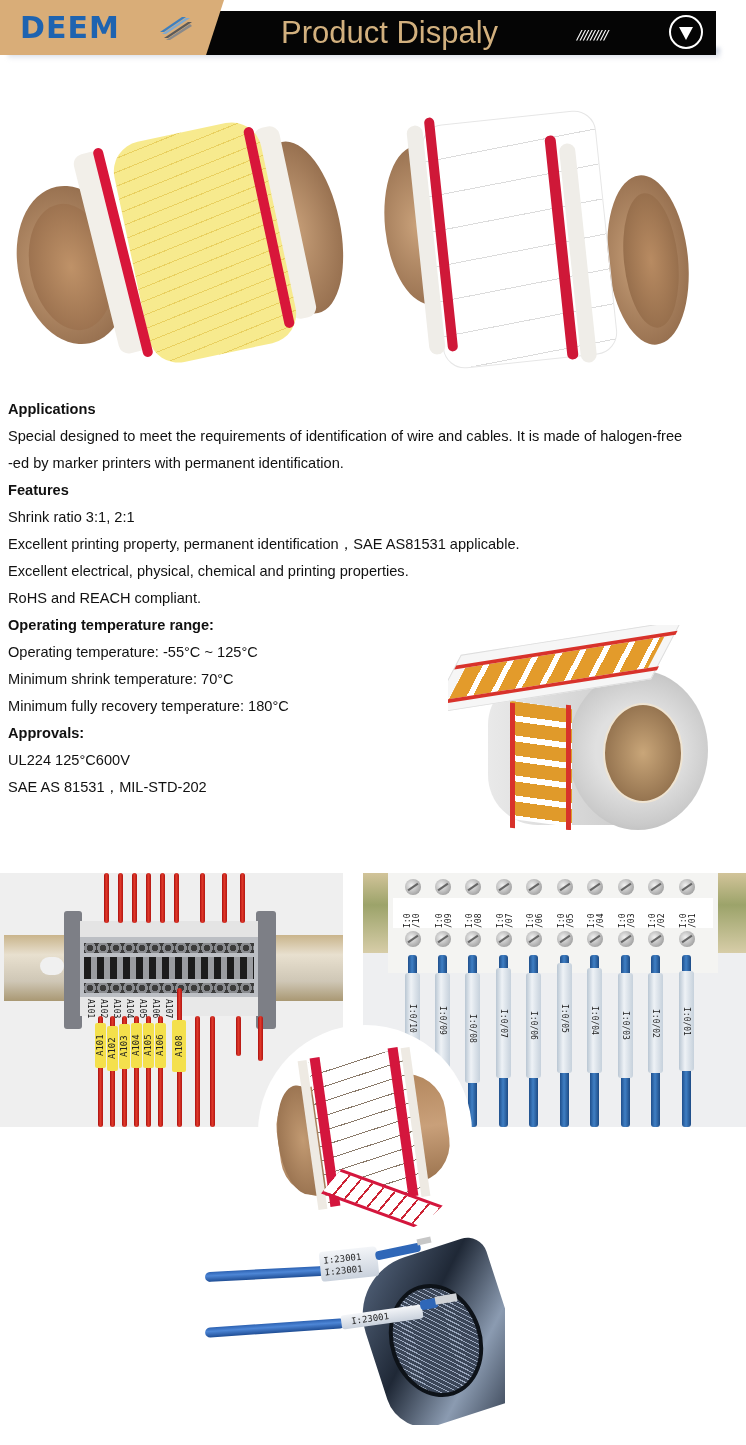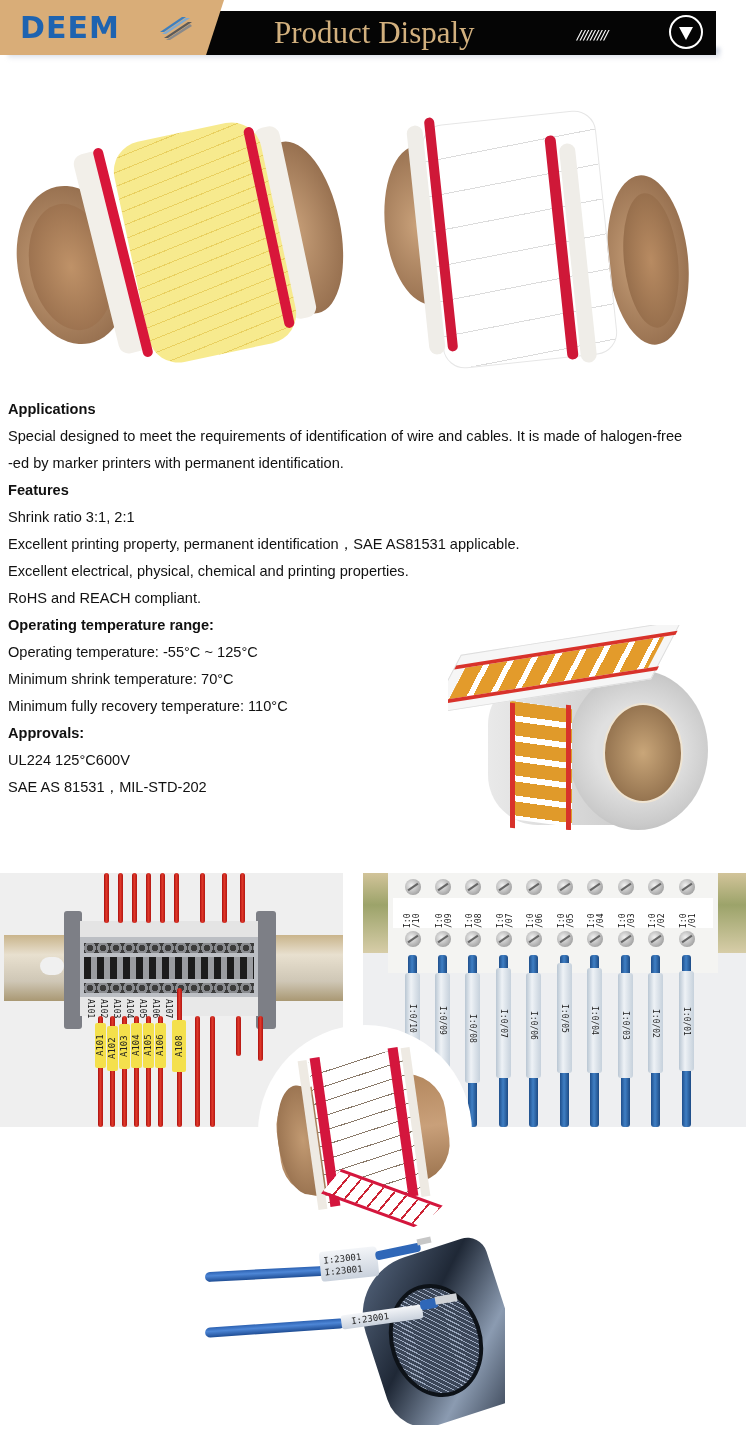"Product Dispaly" .banner-title { font-family: Liberation Serif, serif -> Liberation Sans, sans-serif; left: 274px -> 281px }
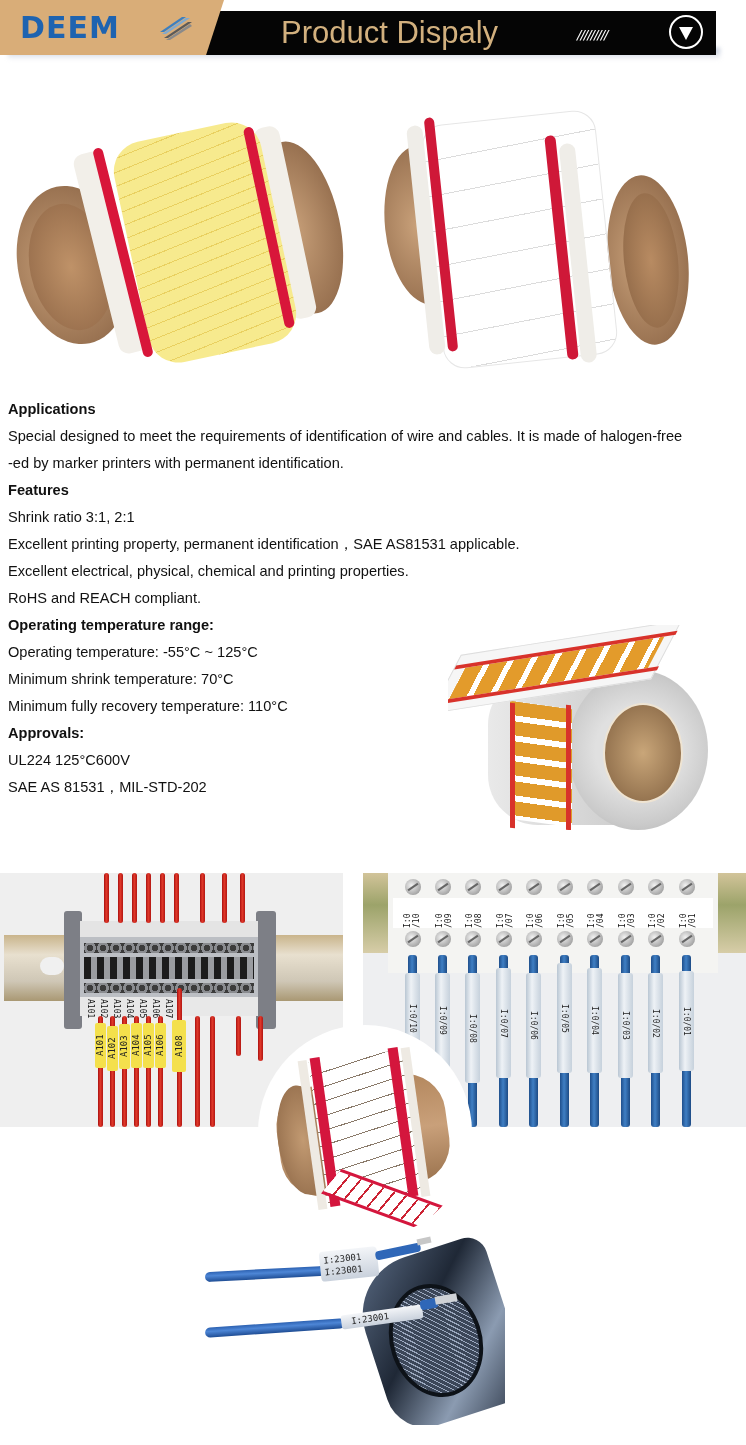"Minimum fully recovery temperature:" div.p { text: 110 -> 180 }
